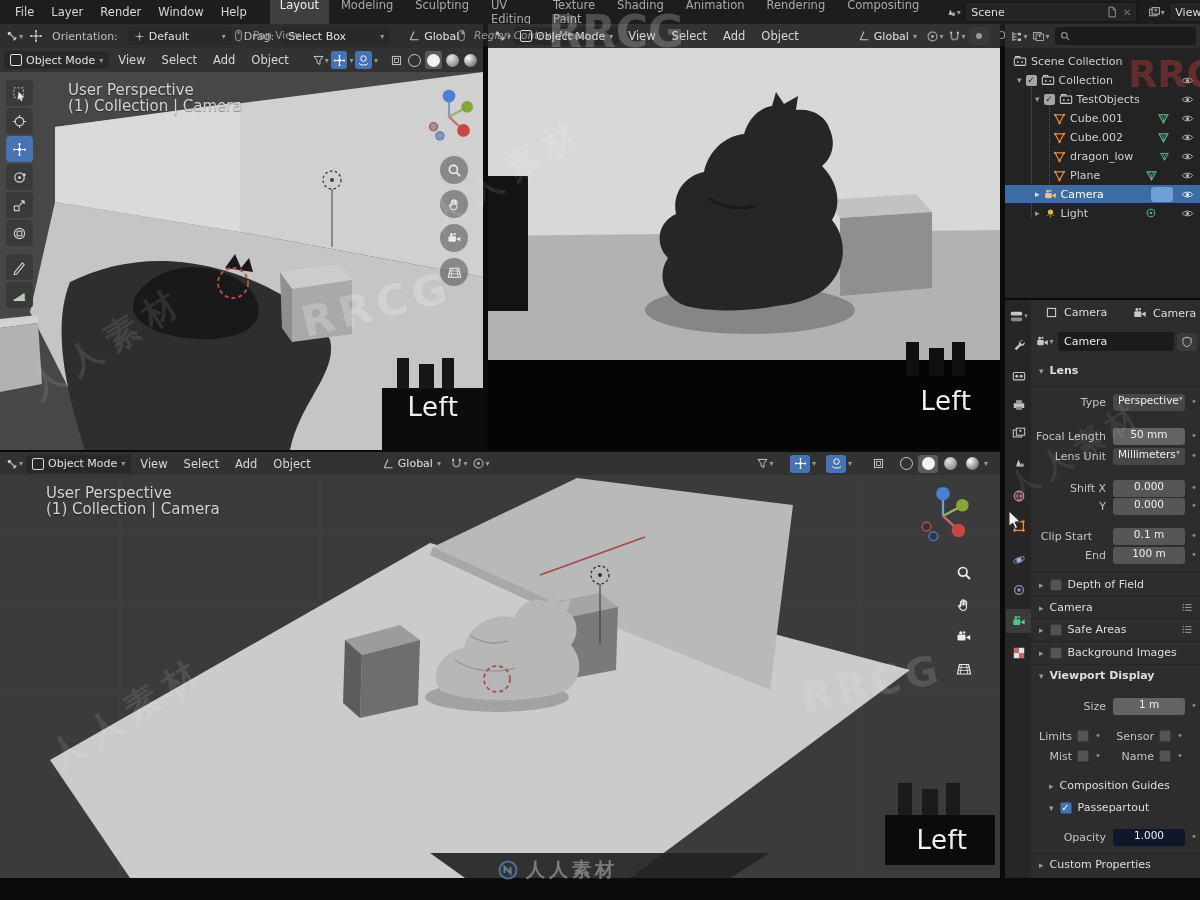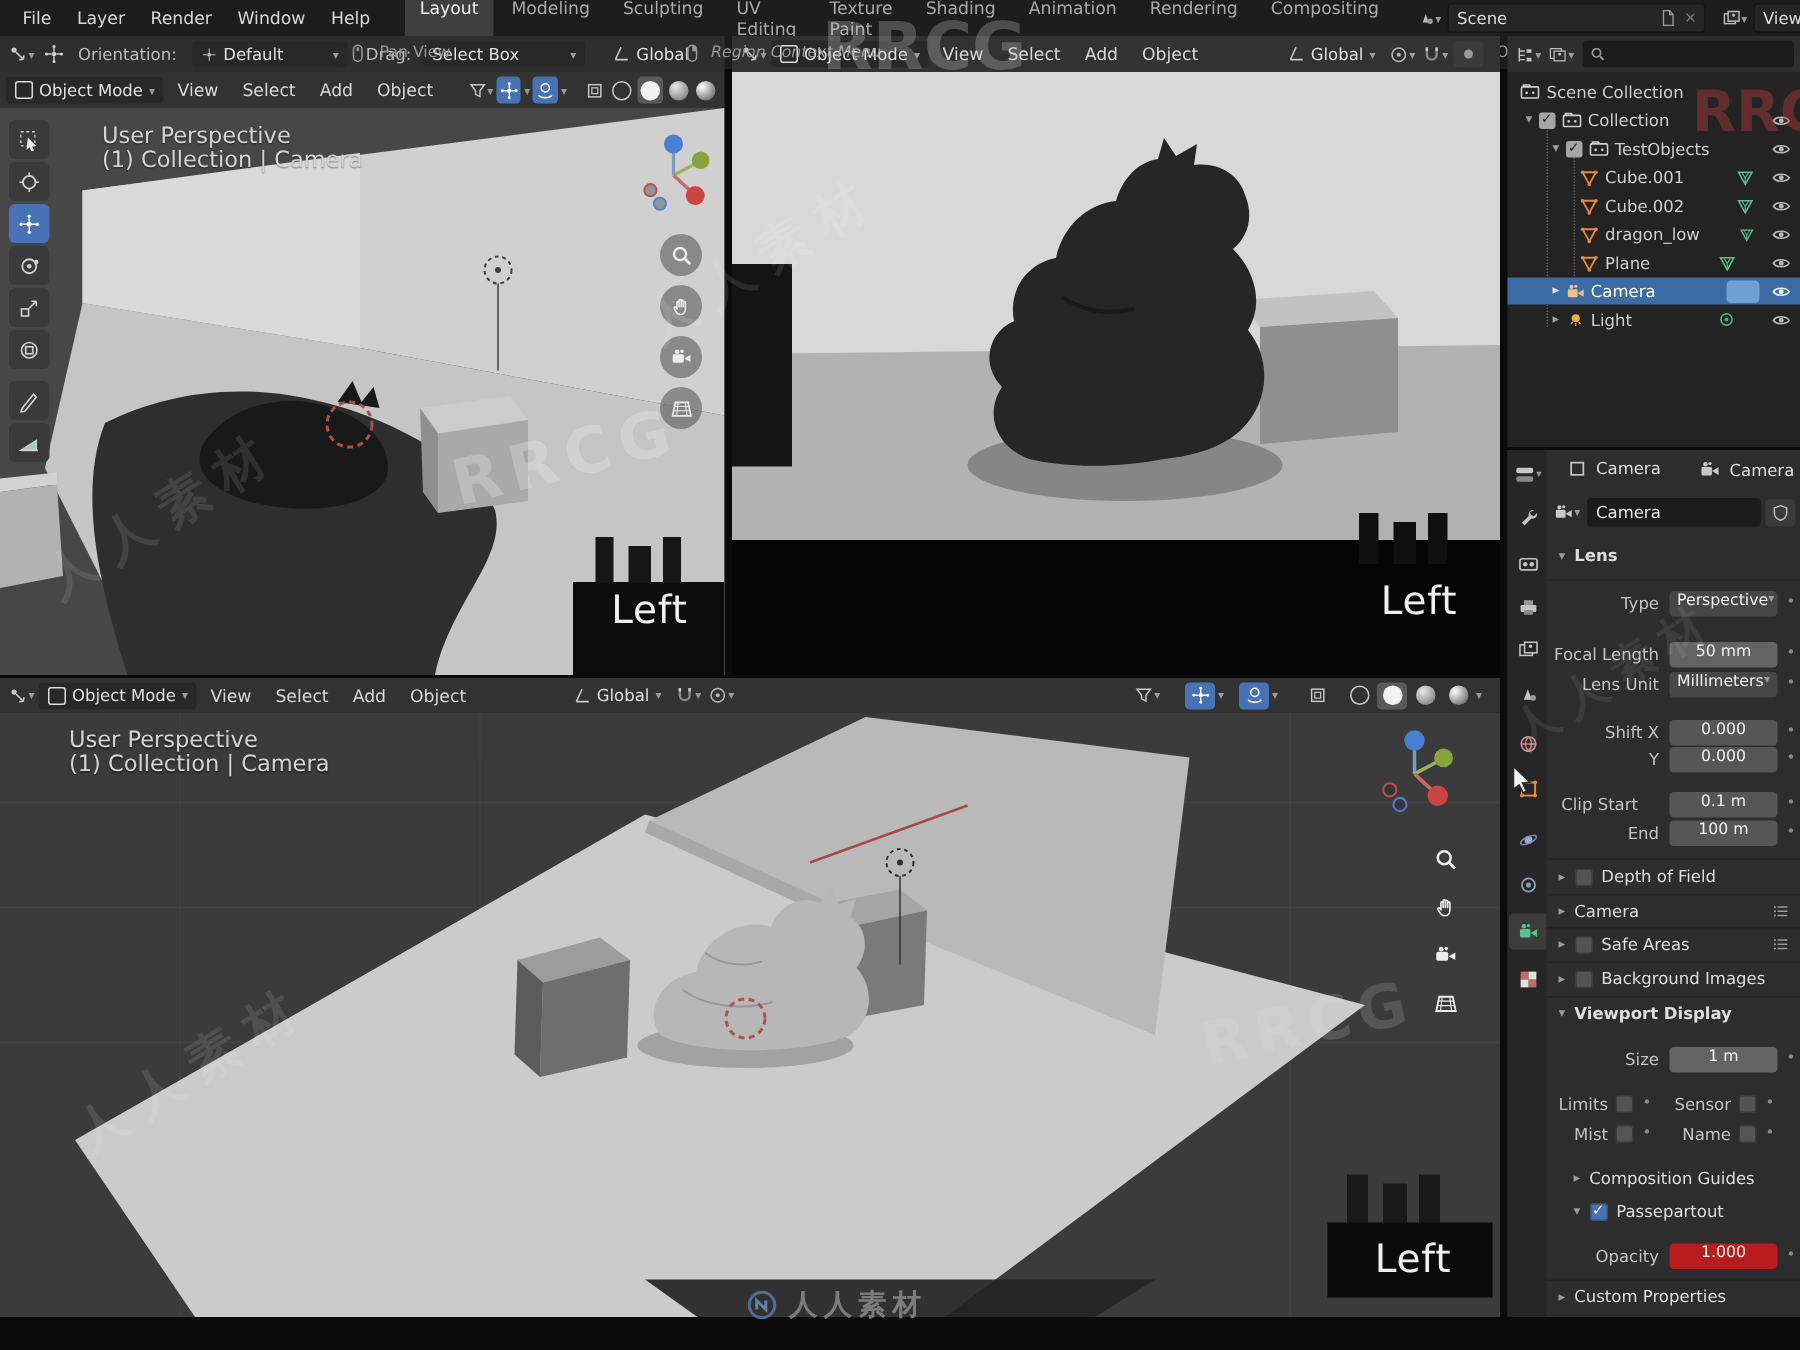"1.000" .pfield.blue { background: #b91c1c -> #0f172a }
